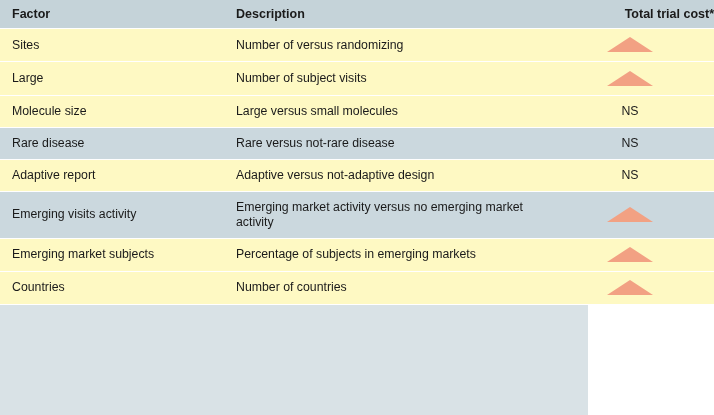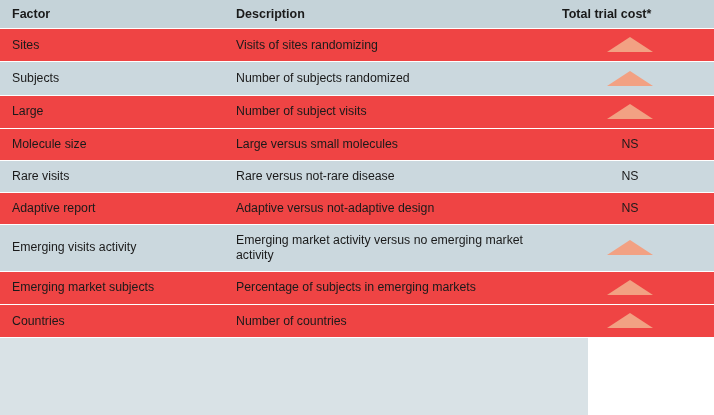"Total trial cost*" thead th.cost-head { padding-right: 12px -> 0; text-align: left -> right }
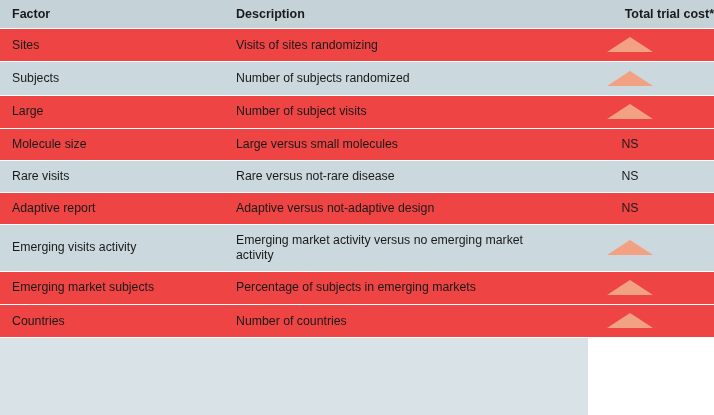"Sites" tbody tr.row-even td { background: #ef4444 -> #fef9c3 }
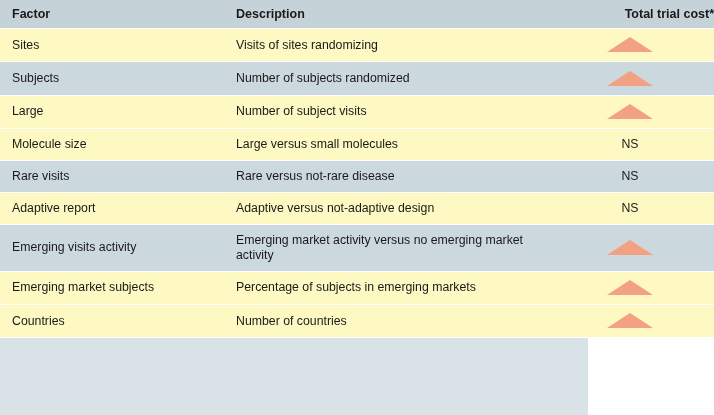"Visits of sites randomizing" td { text: Visits of sites -> Number of versus }
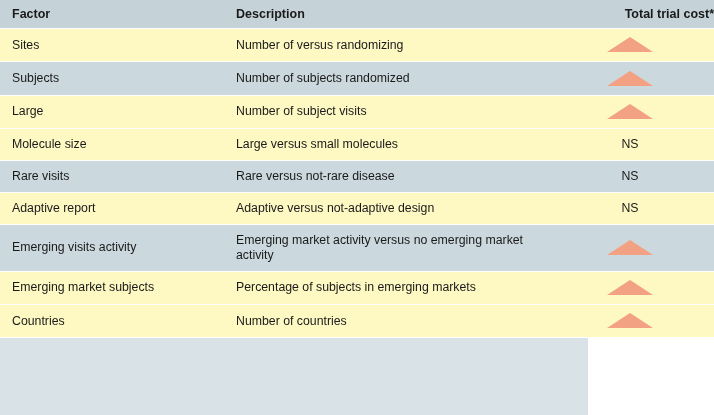"Subjects" tr.row-odd { html: <tr> <td>Subjects</td> <td>Number of subjects randomized</td> <td><span><span></span></span></td> </tr> -> none }
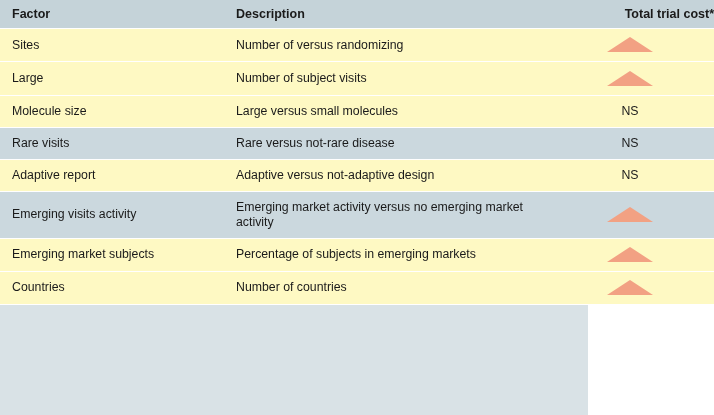"Rare visits" td { text: visits -> disease }
